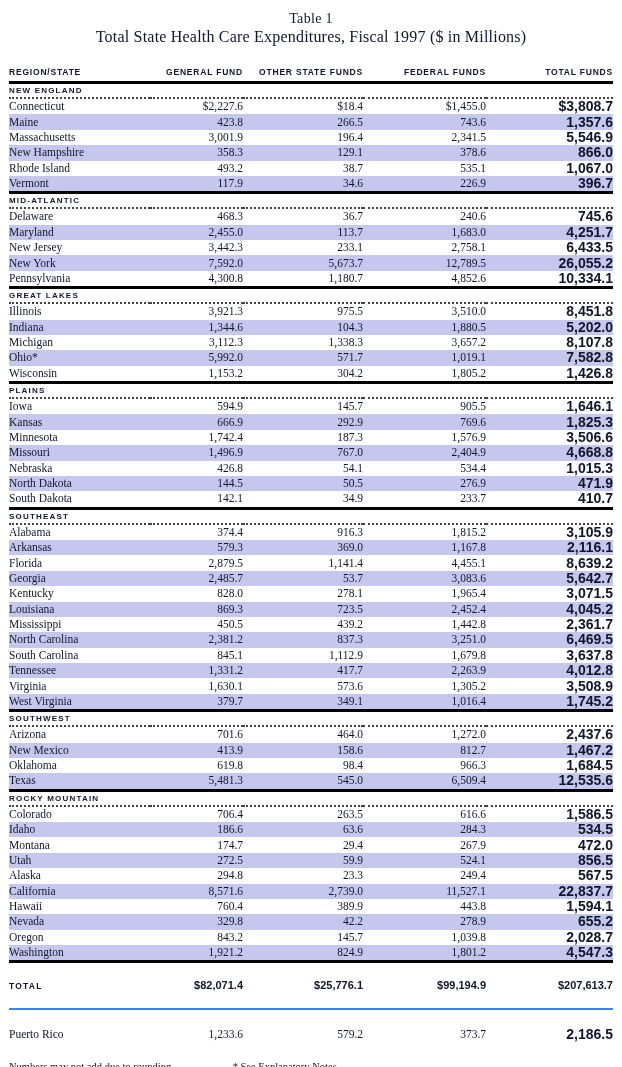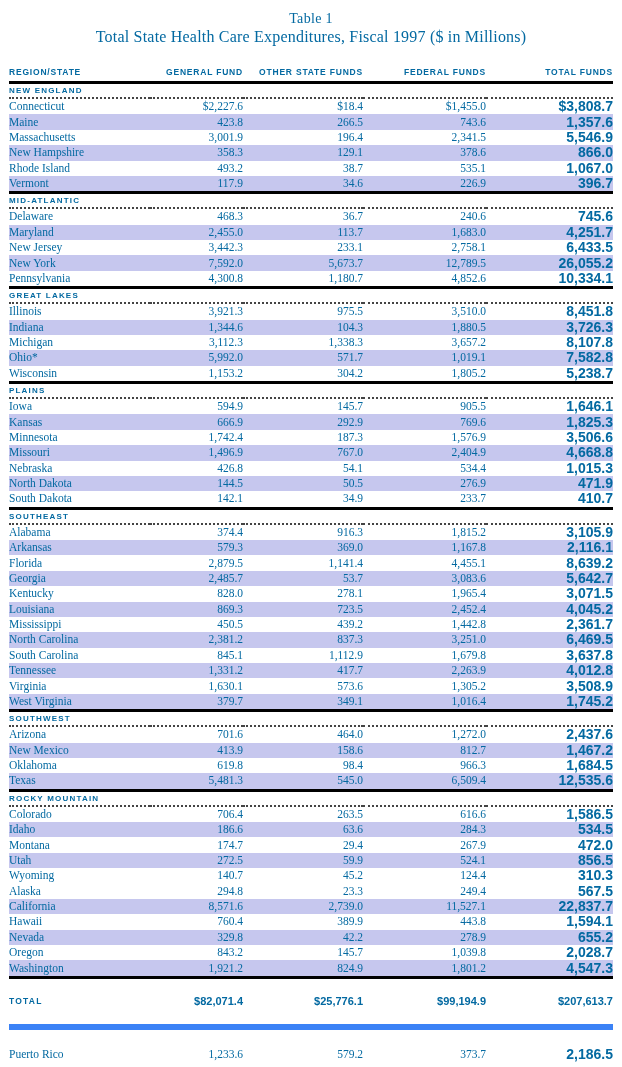"Table 1" .page { color: #0369a1 -> #0f172a }
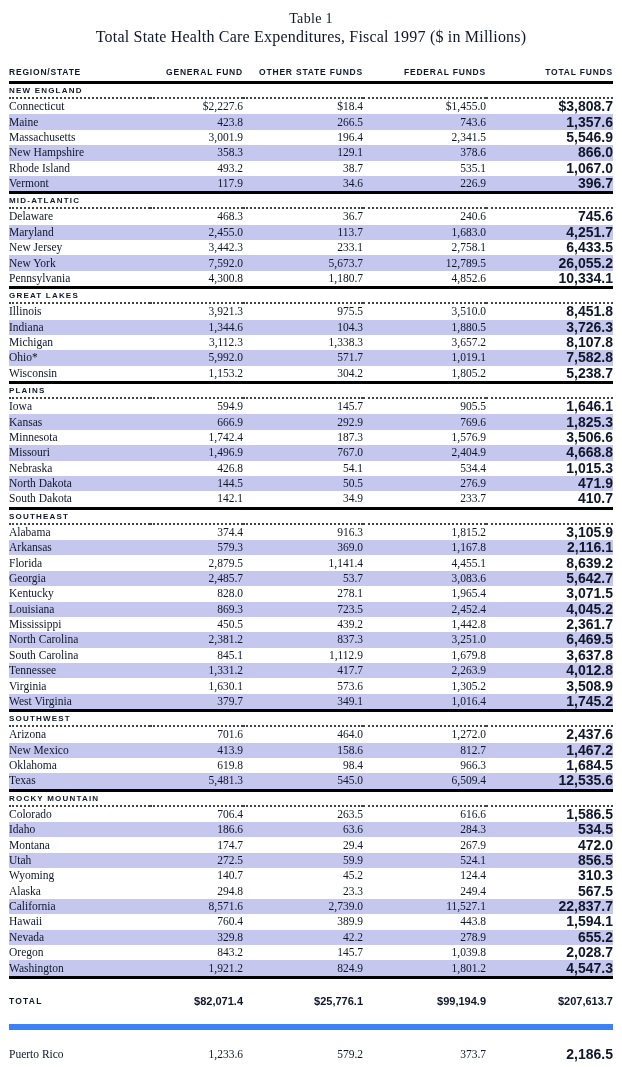"3,726.3" td.num { text: 3,726.3 -> 5,202.0 }
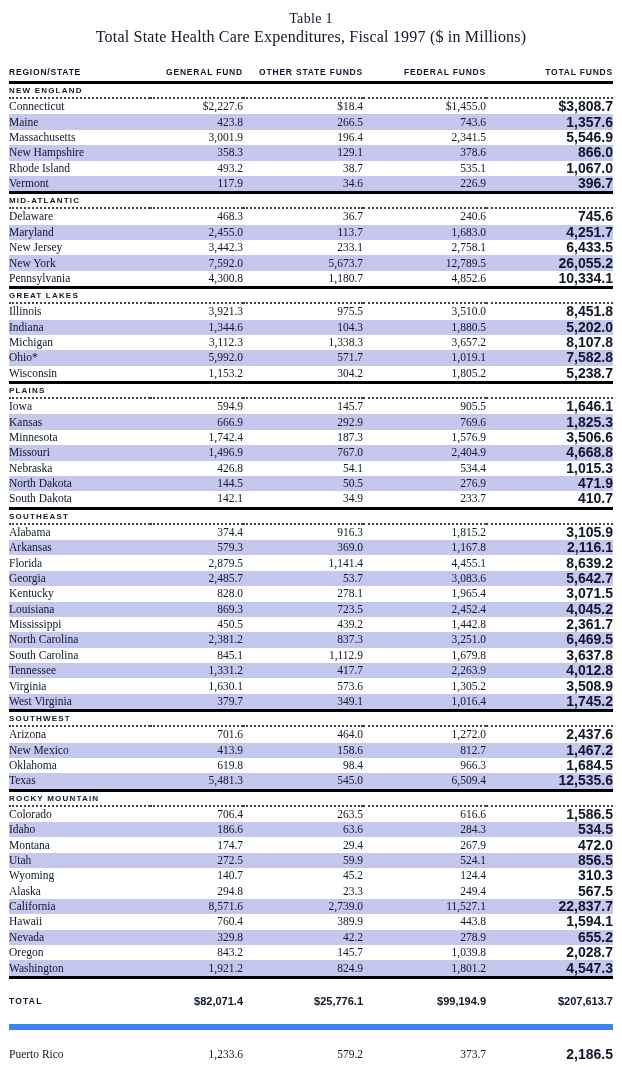"5,238.7" td.num { text: 5,238.7 -> 1,426.8 }
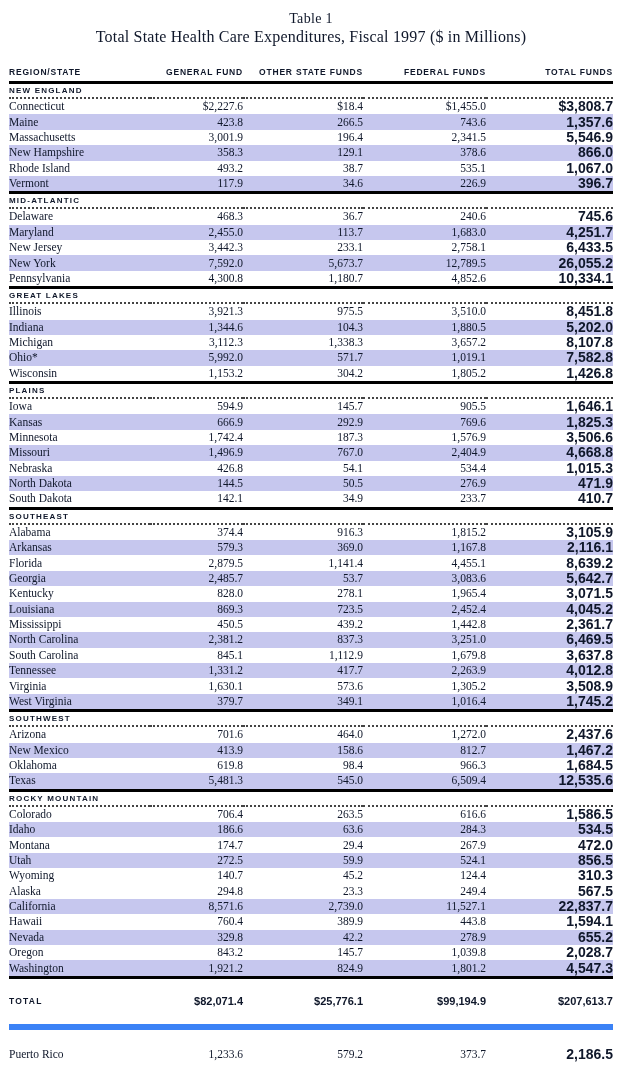"Wyoming" tr.data-row { html: <tr> <td>Wyoming</td> <td>140.7</td> <td>45.2</td> <td>124.4</td> <td>310.3</td> </tr> -> none }
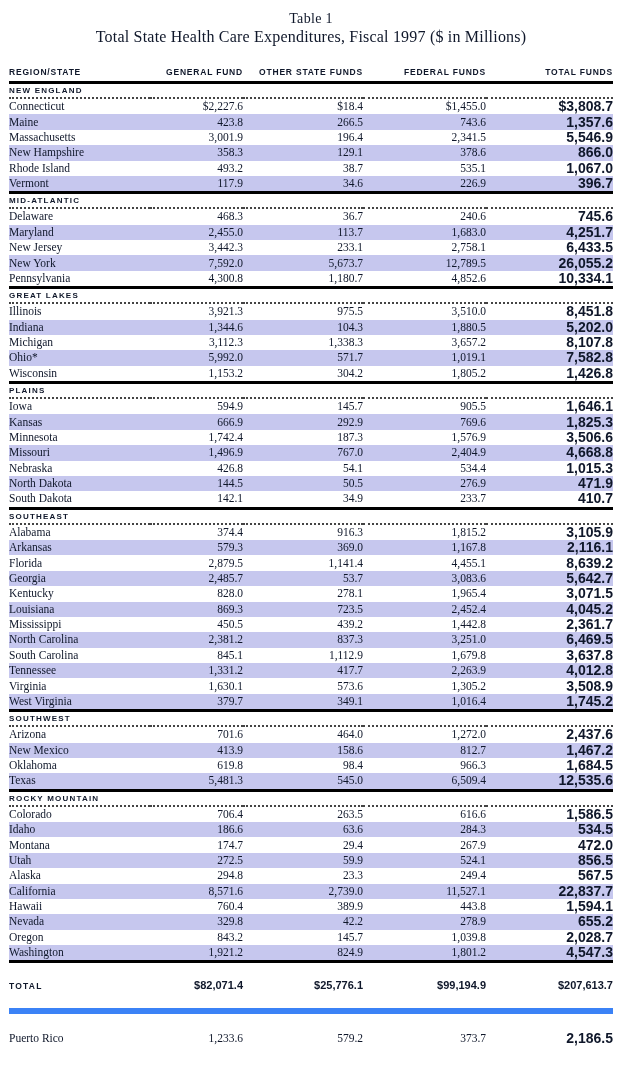"TOTAL" tr.total-row td { border-bottom: 6px solid #3b82f6 -> 2px solid #3b82f6 }
